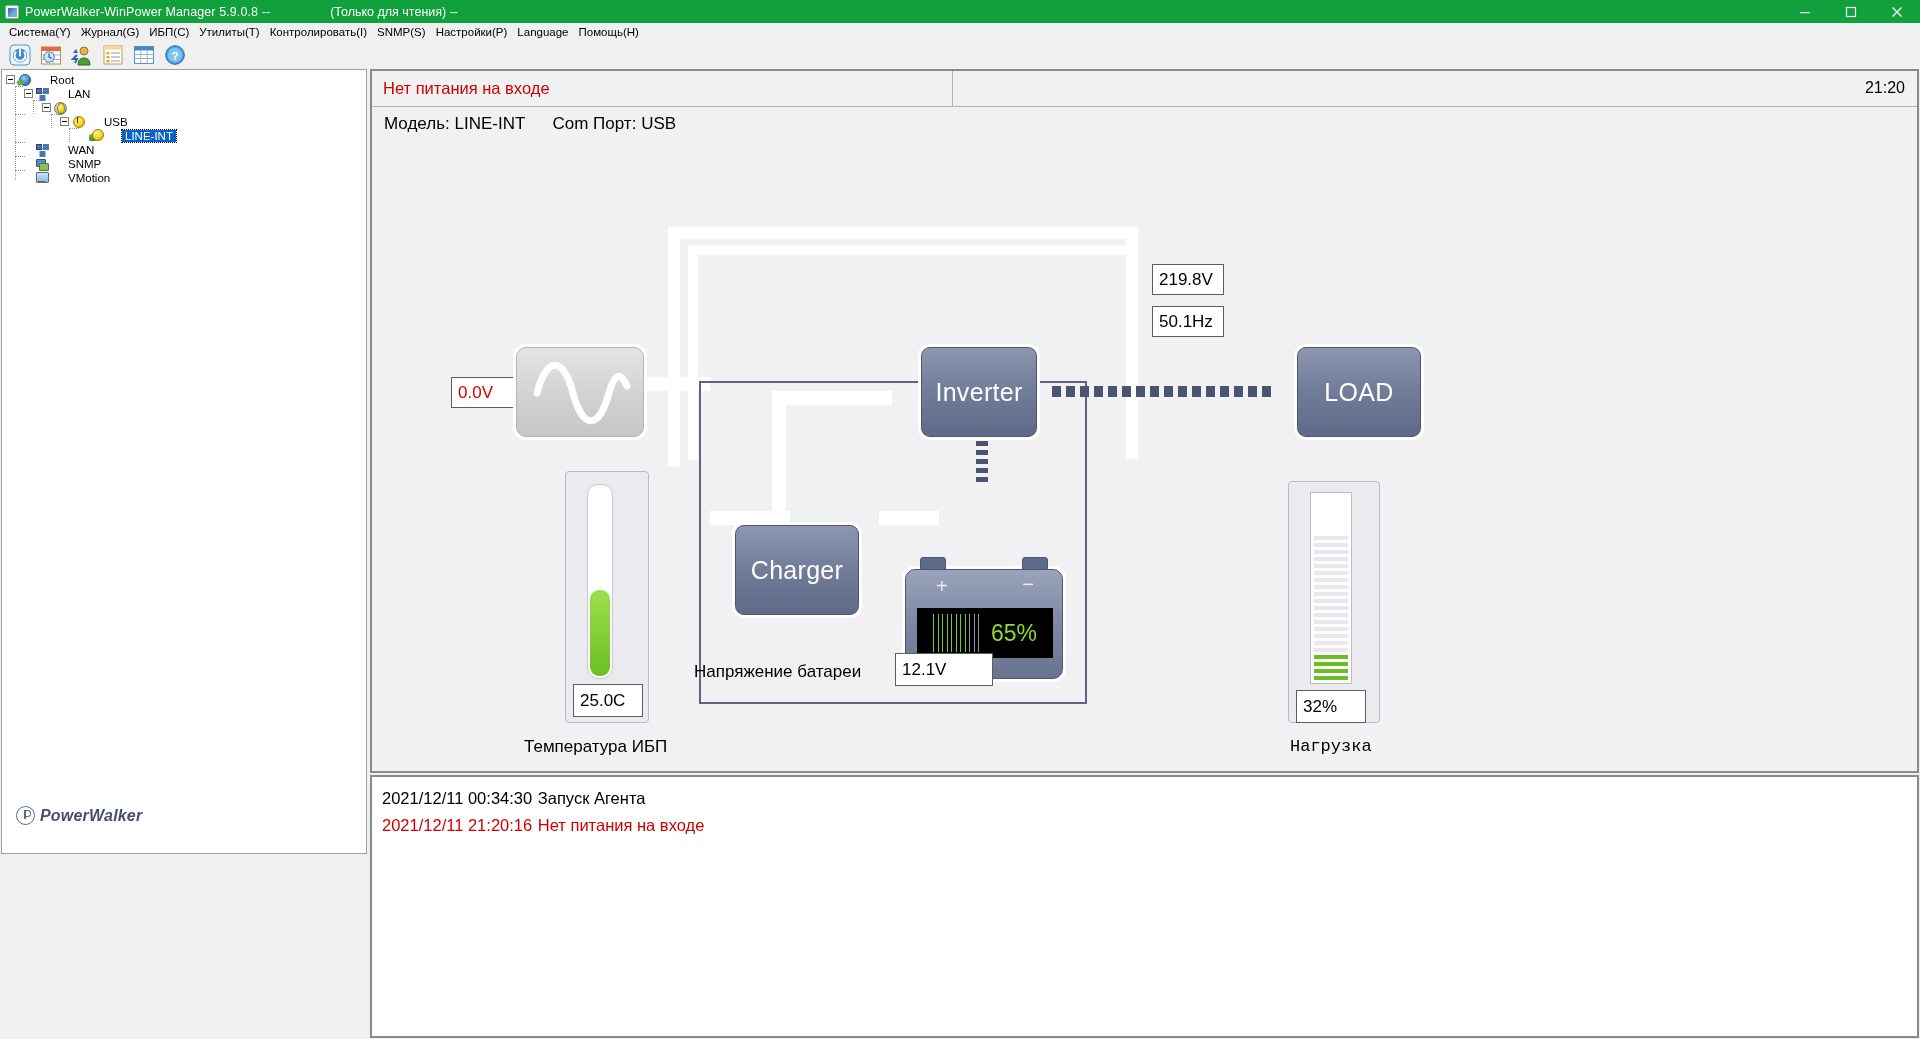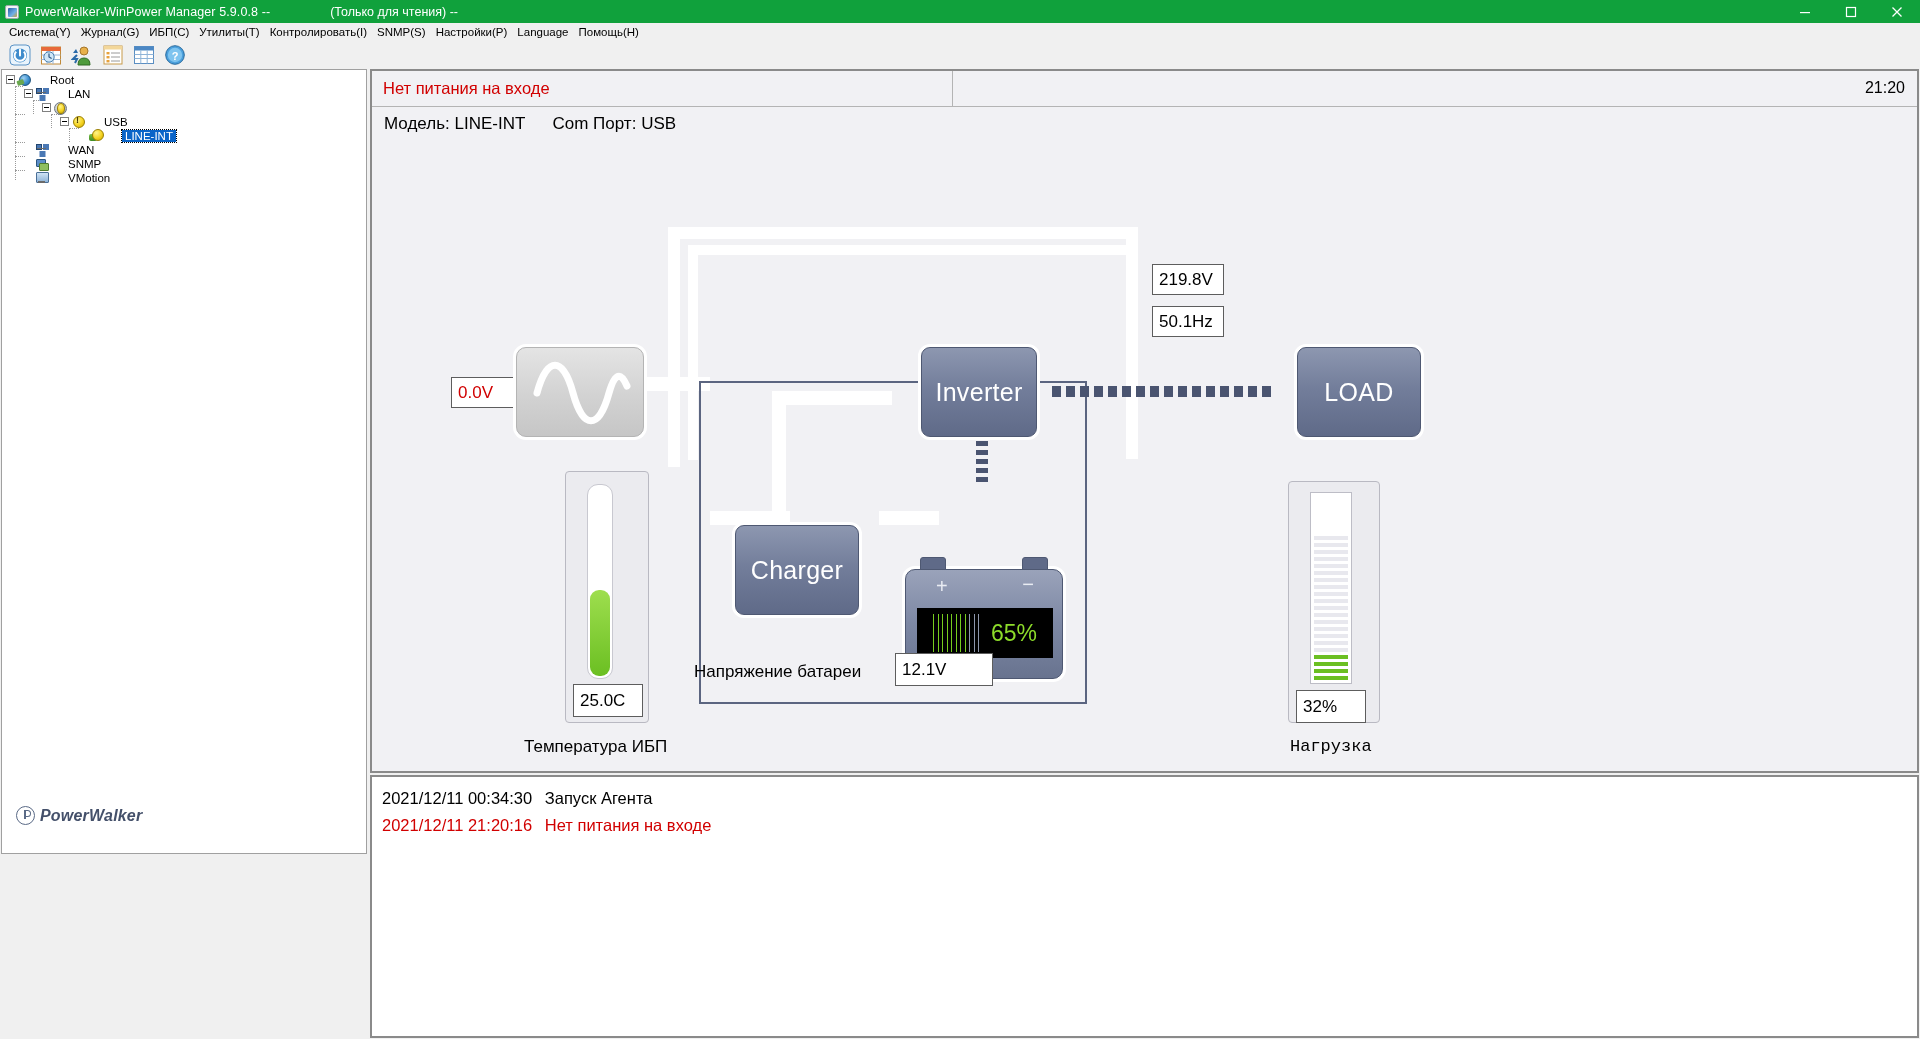"Запуск Агента" .log-row .msg { margin-left: 8px -> 1px }
